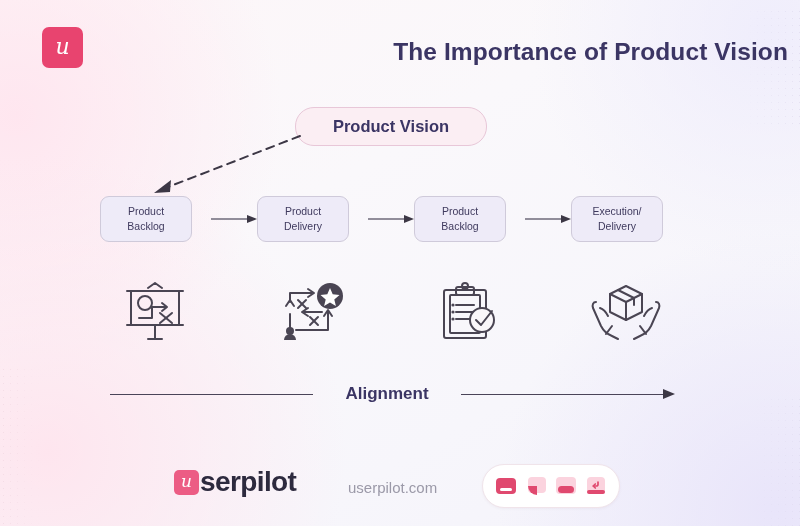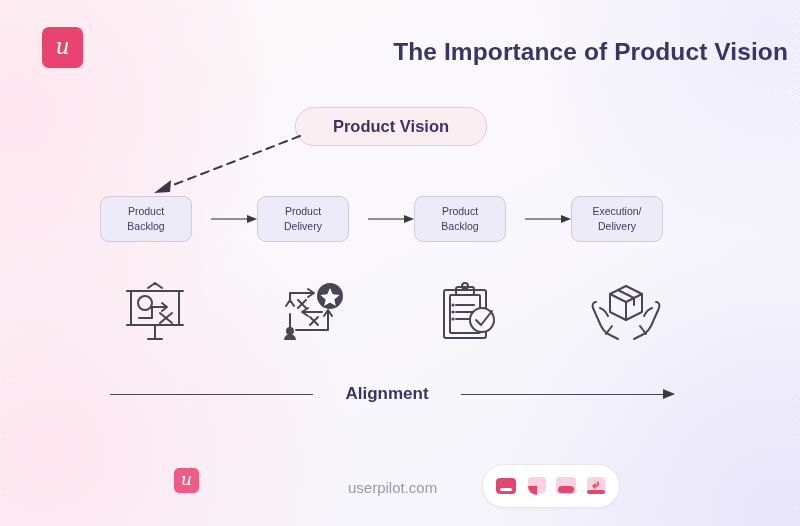"serpilot" span.wordmark-text { html: none -> <span>serpilot</span> }
